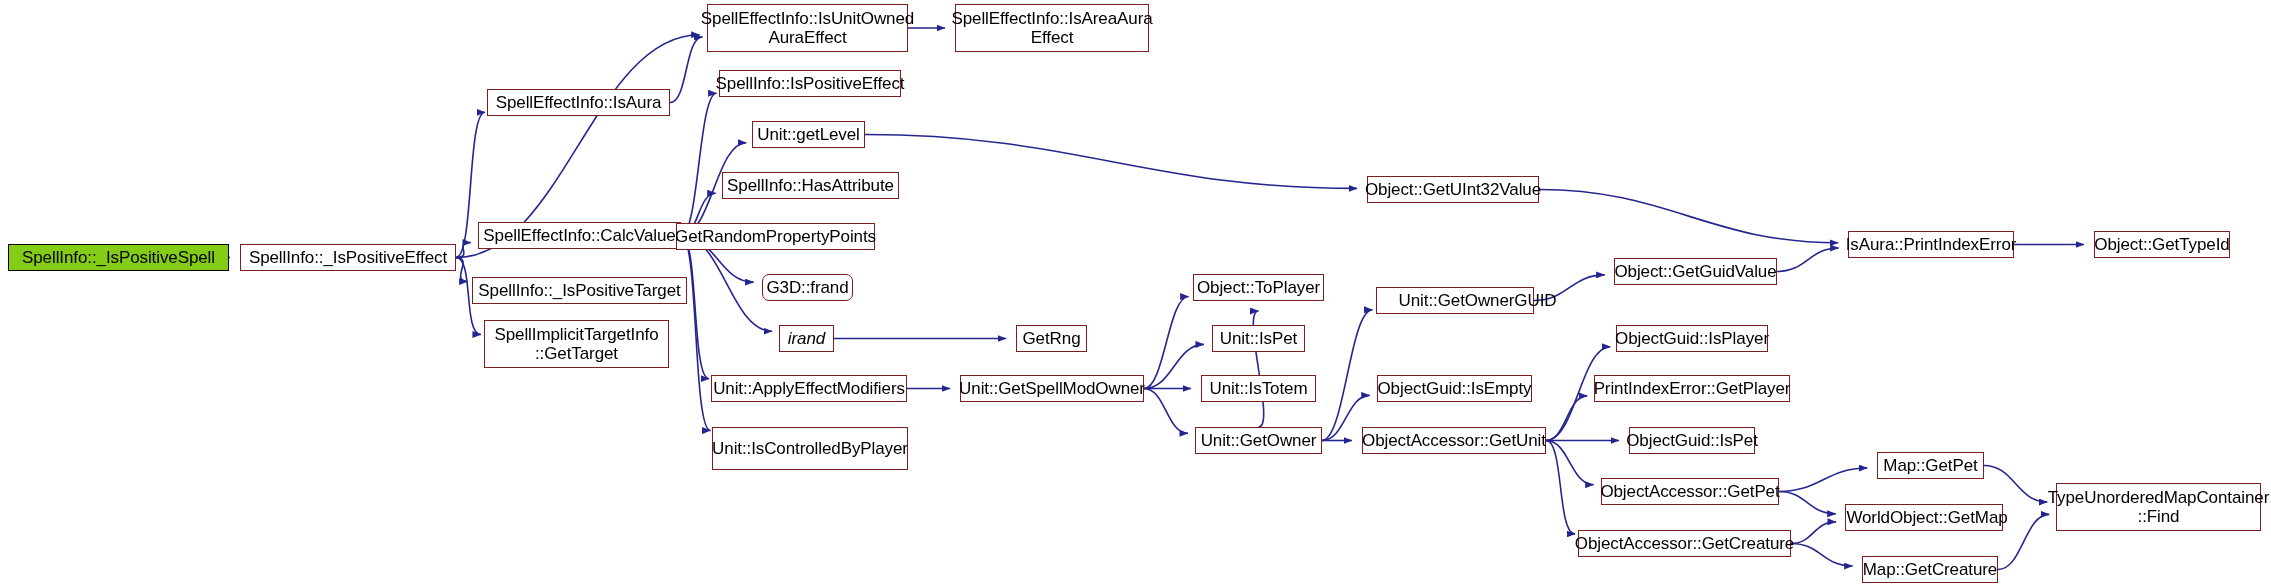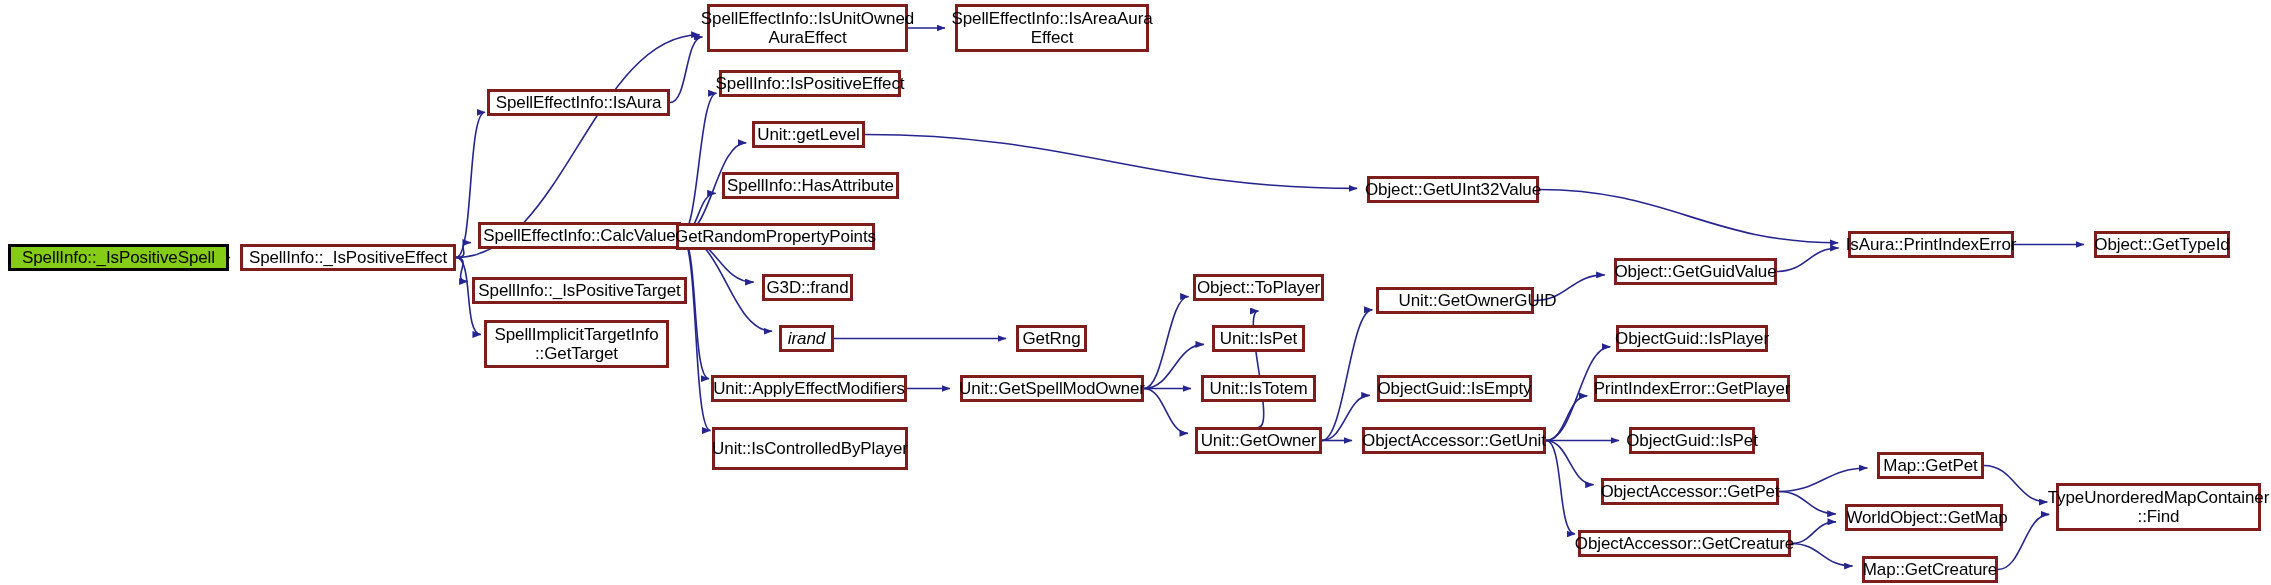"SpellEffectInfo::IsUnitOwned" .node { border: 3px solid #7f1d1d -> 1px solid #7f1d1d }
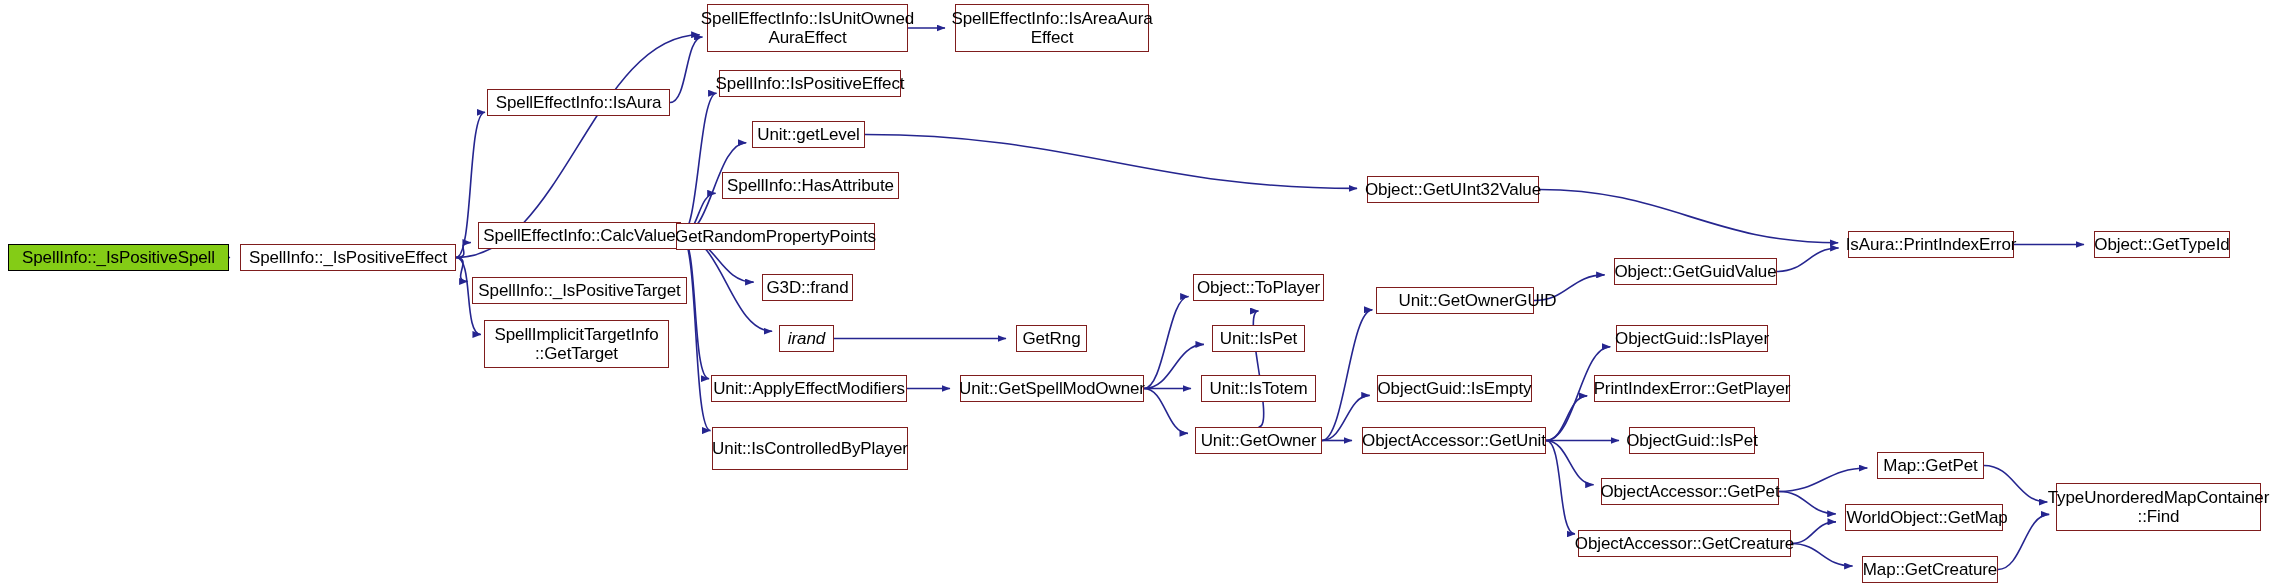"G3D::frand" div.node { border-radius: none -> 7px }
